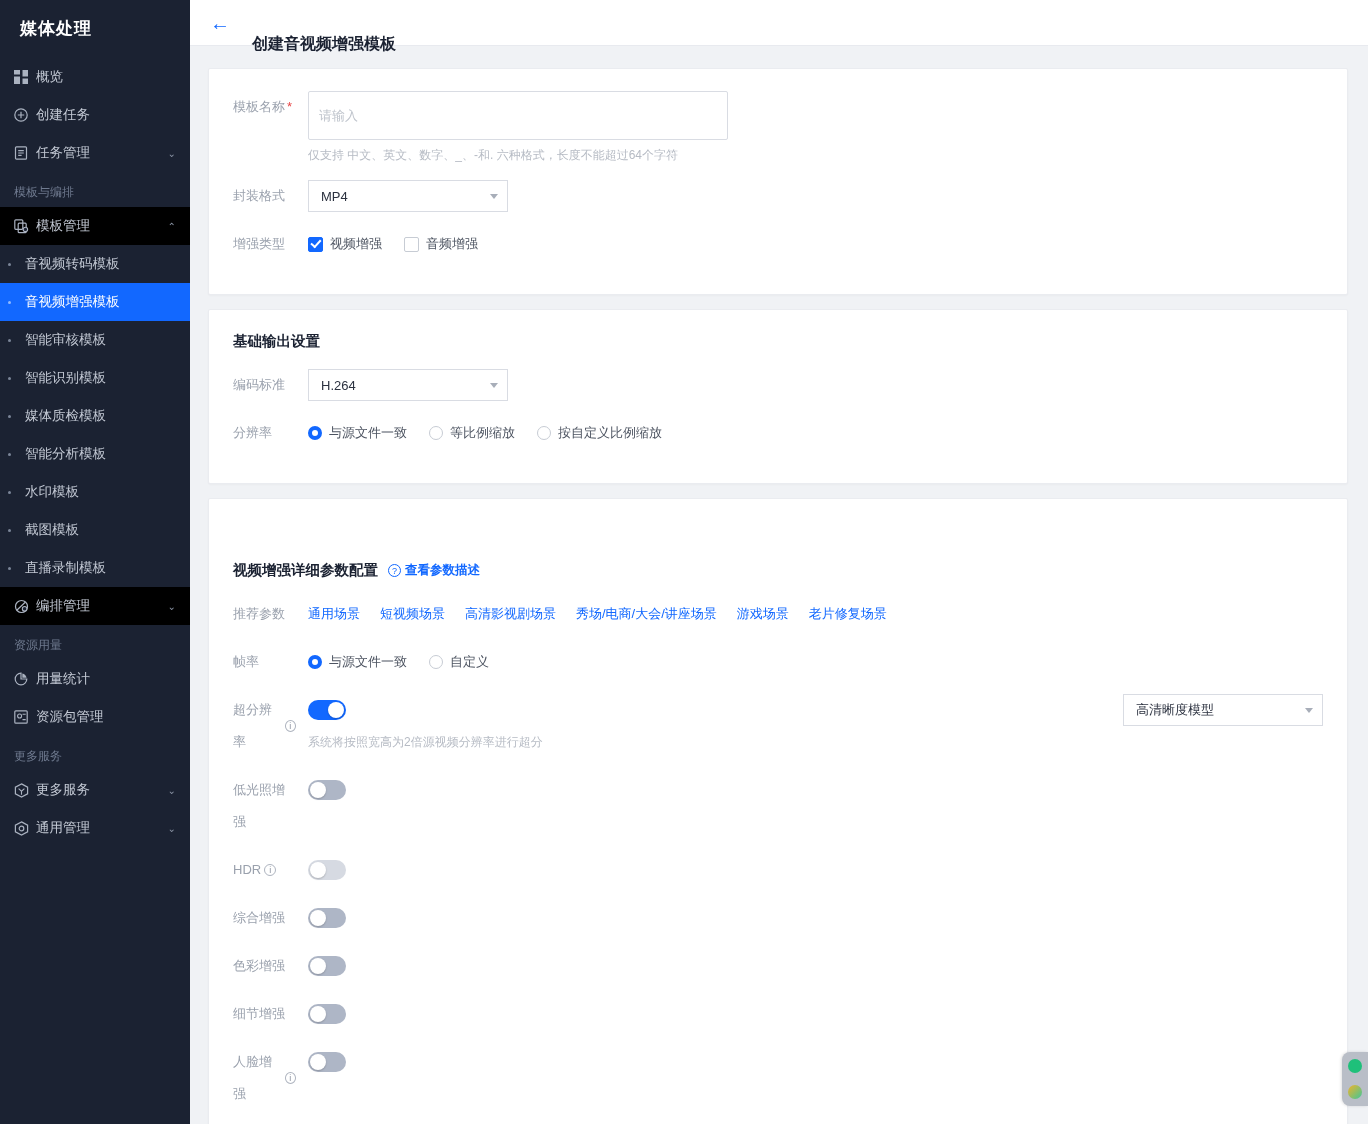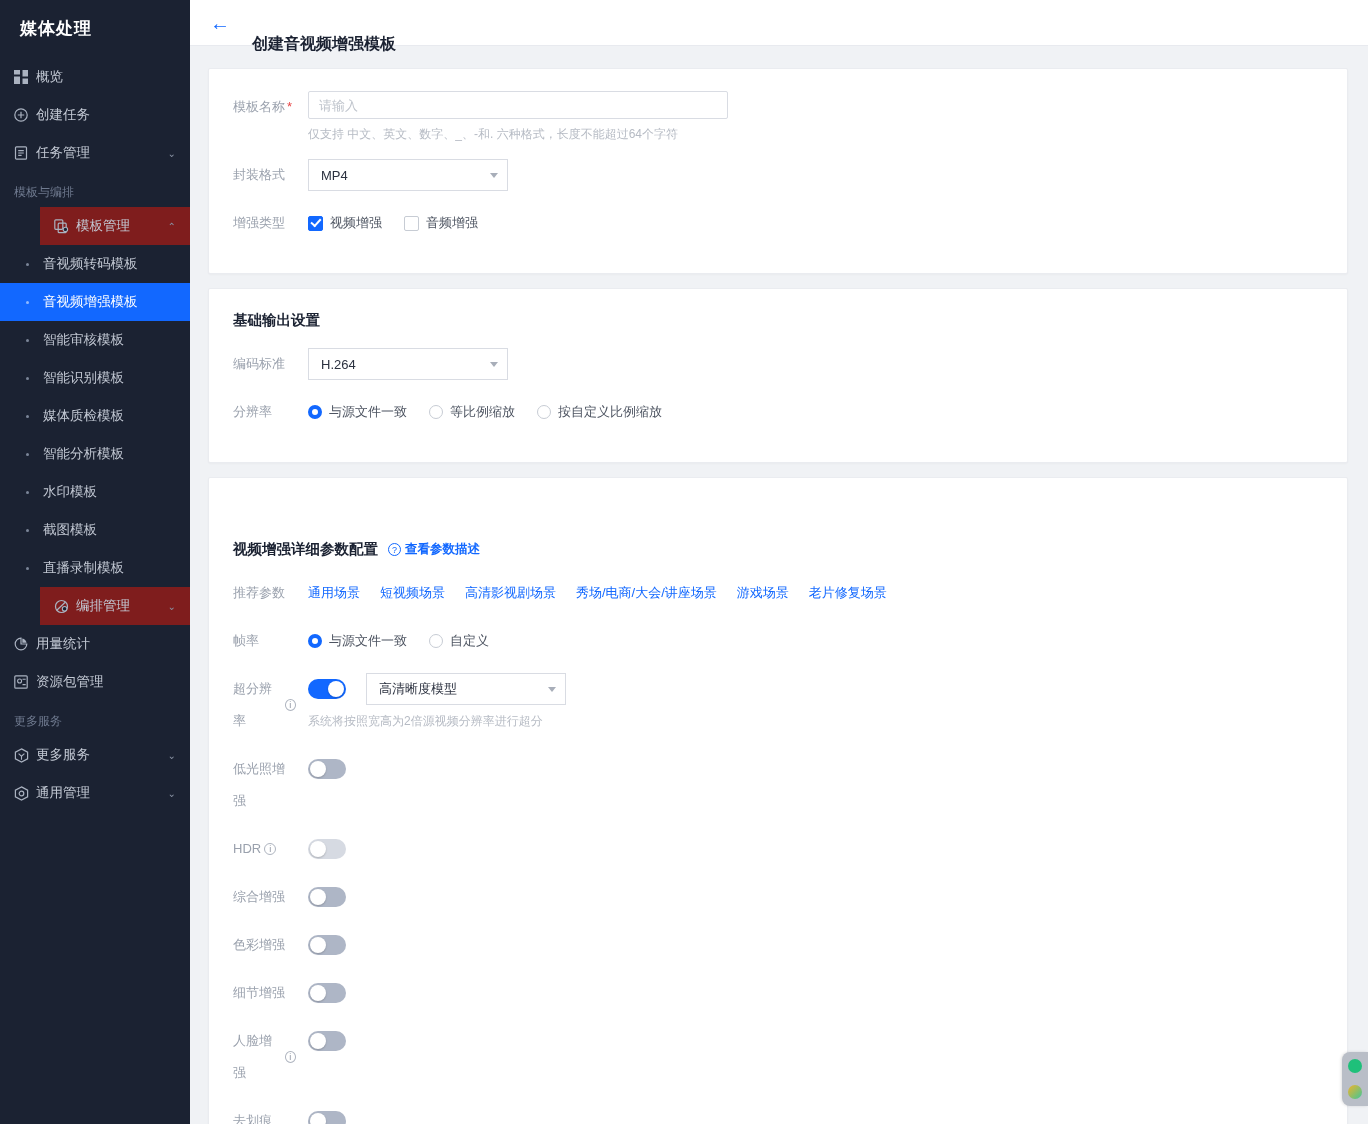"请输入" .text-input { height: 28px -> 49px }
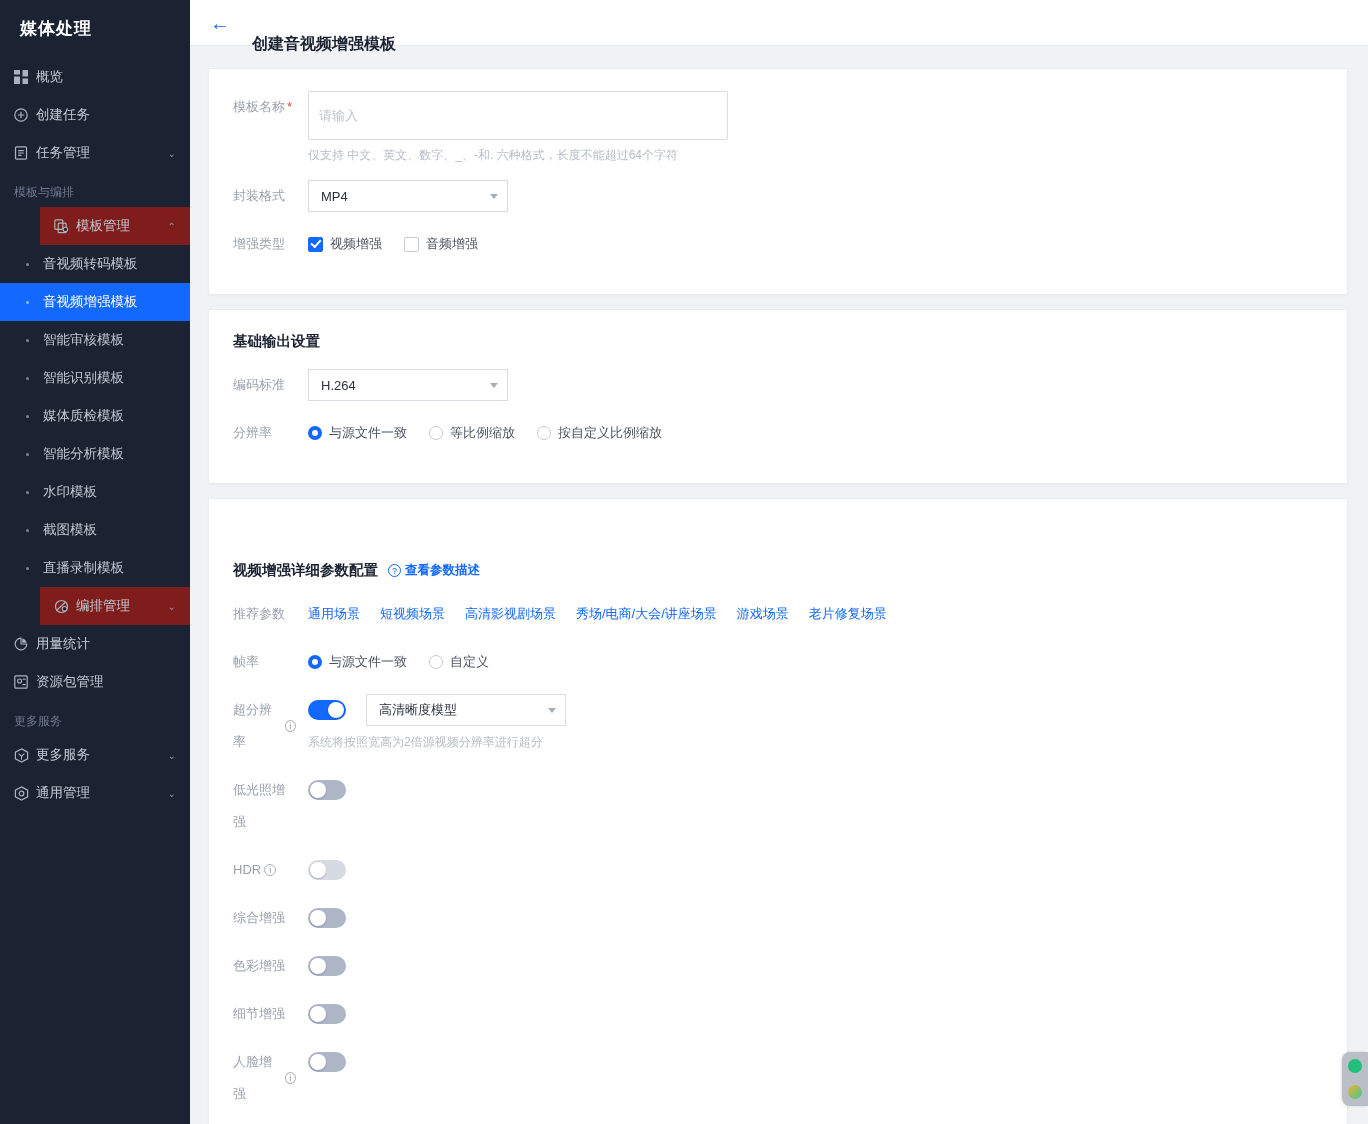"模板管理" .nav-item.expanded { background: #7f1d1d -> #000000; margin-left: 40px -> none }
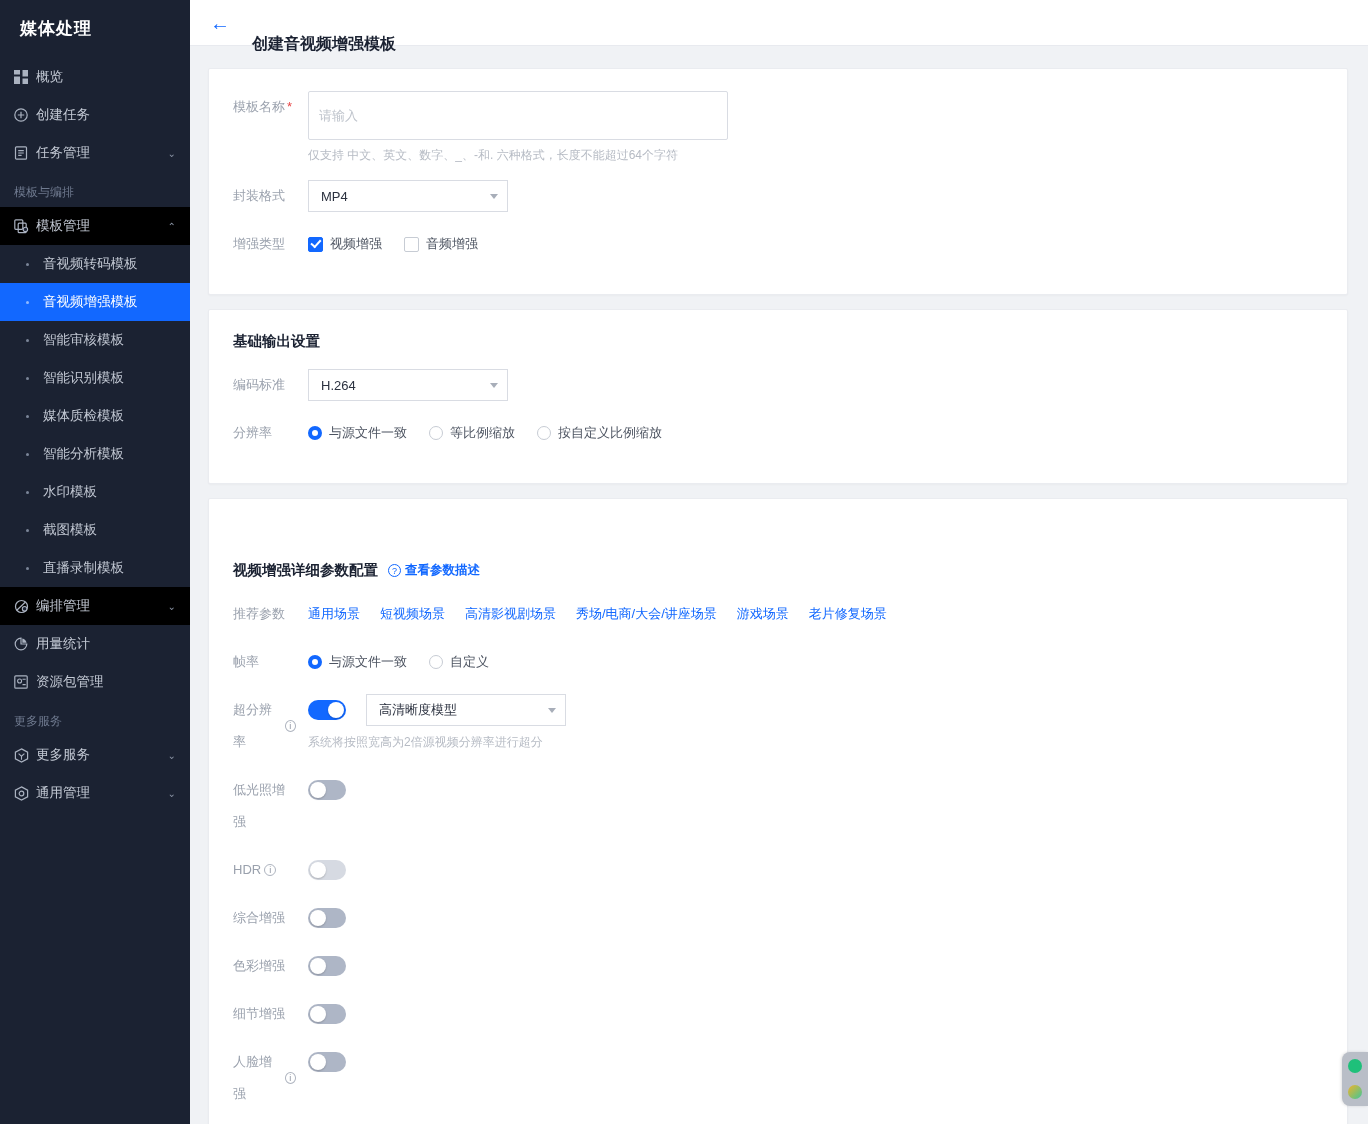"音视频转码模板" .sub-item { padding-left: 26px -> 8px }
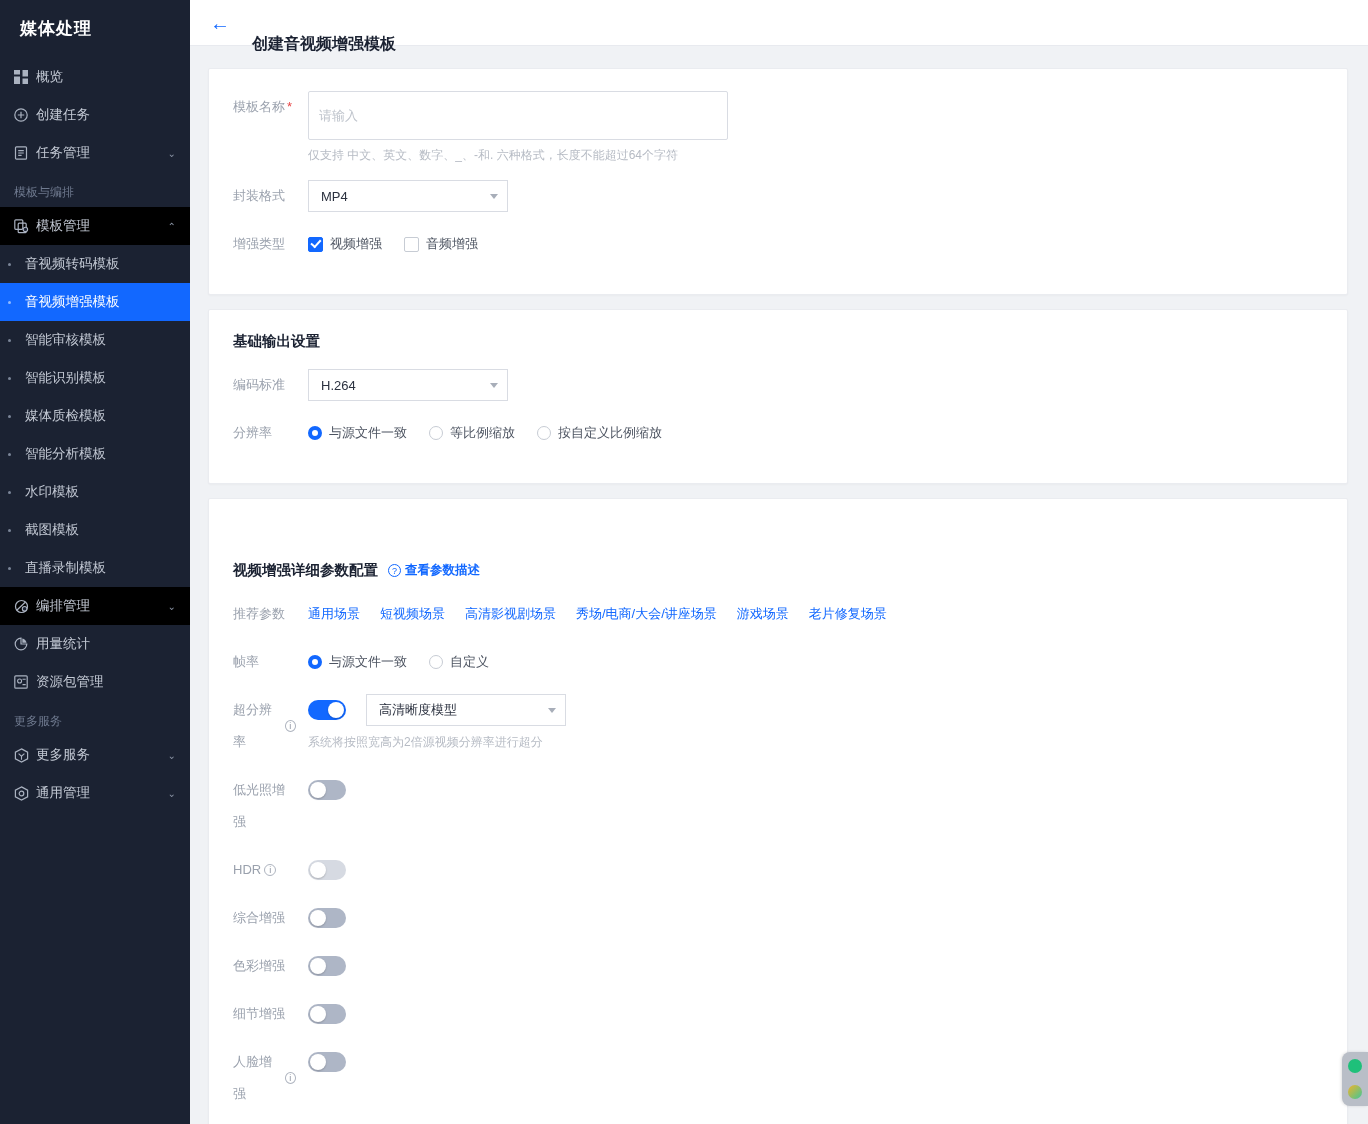"资源用量" div.nav-group-title { html: none -> <div>资源用量</div> }
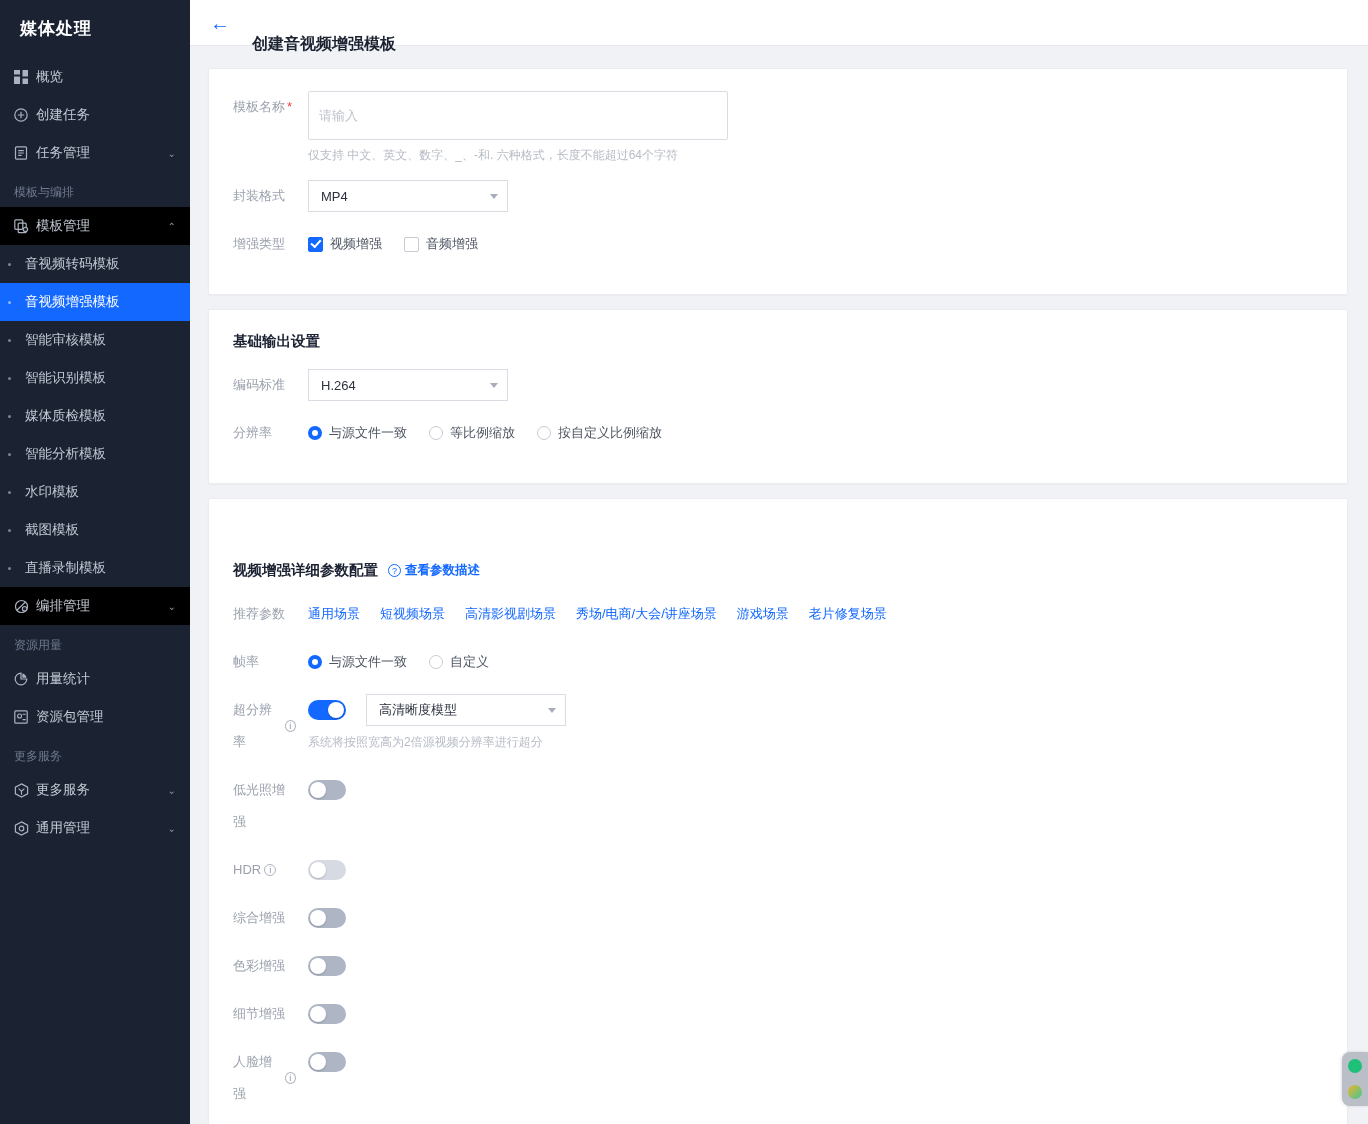"高清晰度模型" .sw-row { justify-content: none -> space-between }
